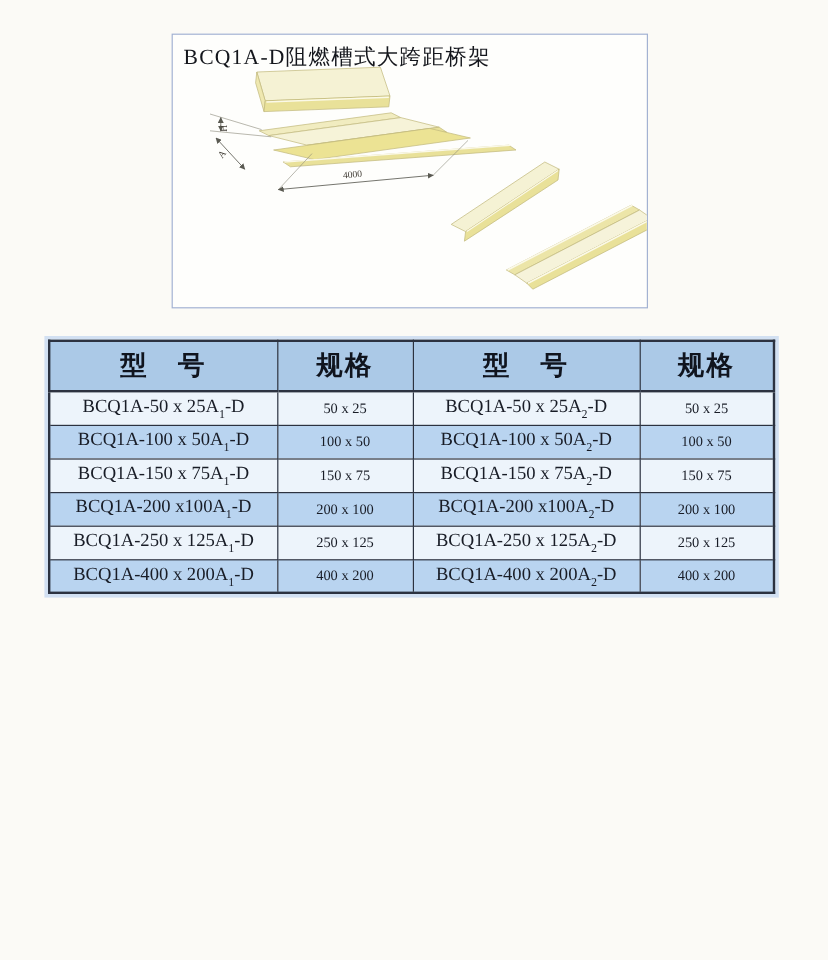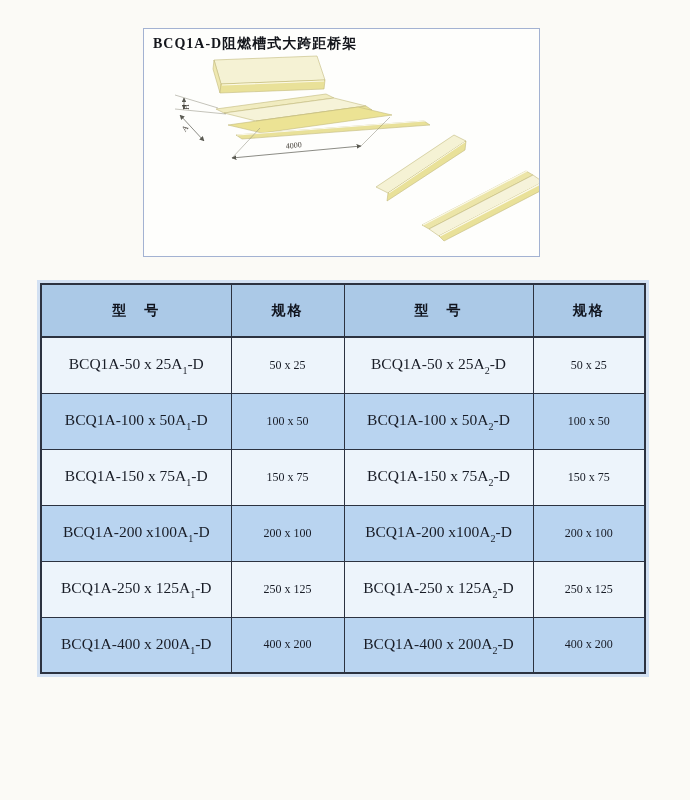"BCQ1A-D阻燃槽式大跨距桥架" .panel-title { font-size: 14px -> 18px; font-weight: bold -> normal }
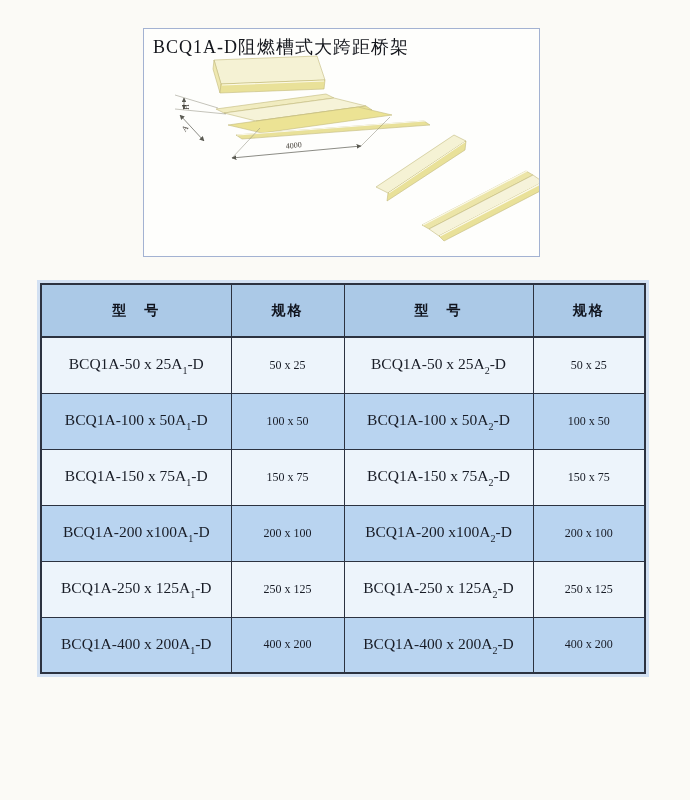"型 号" .spec-table th { font-size: 14px -> 22px; height: 53px -> 42px }
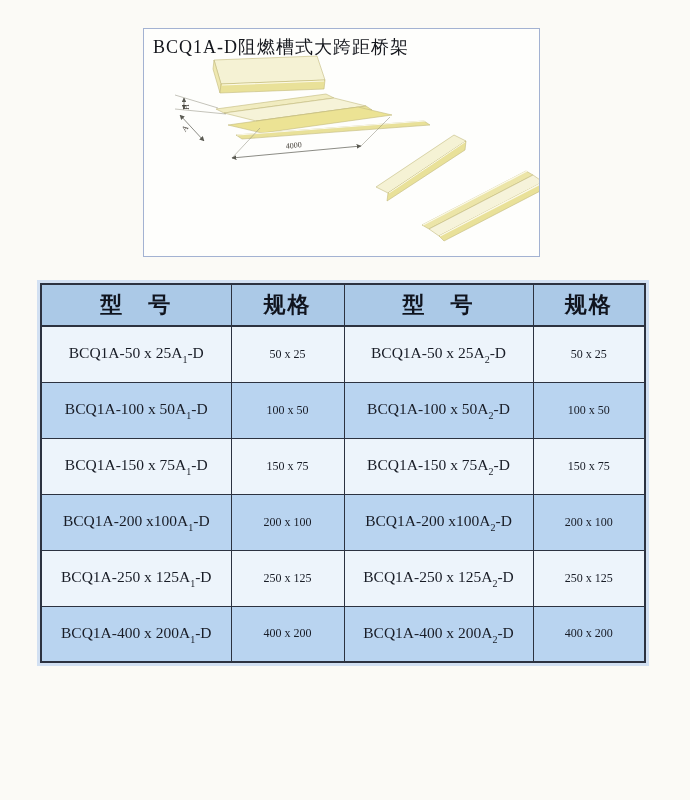"BCQ1A-50 x 25A1-D" .spec-table td { height: 56px -> 28px }
